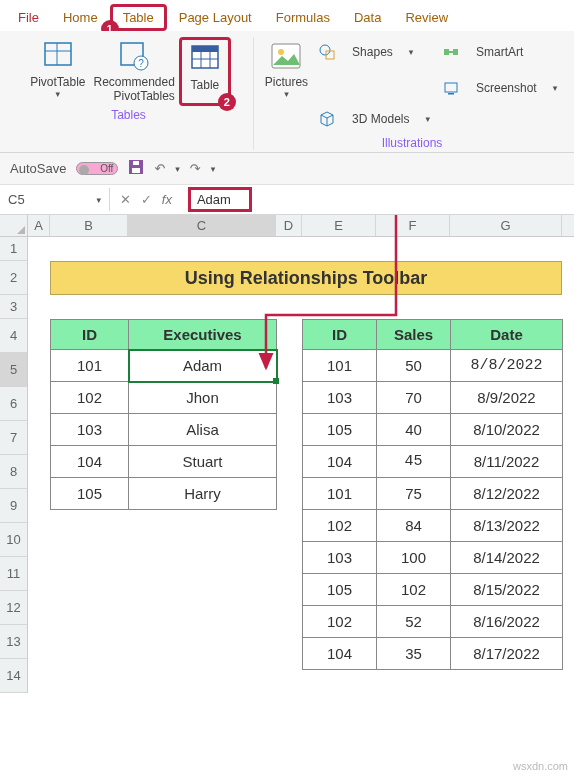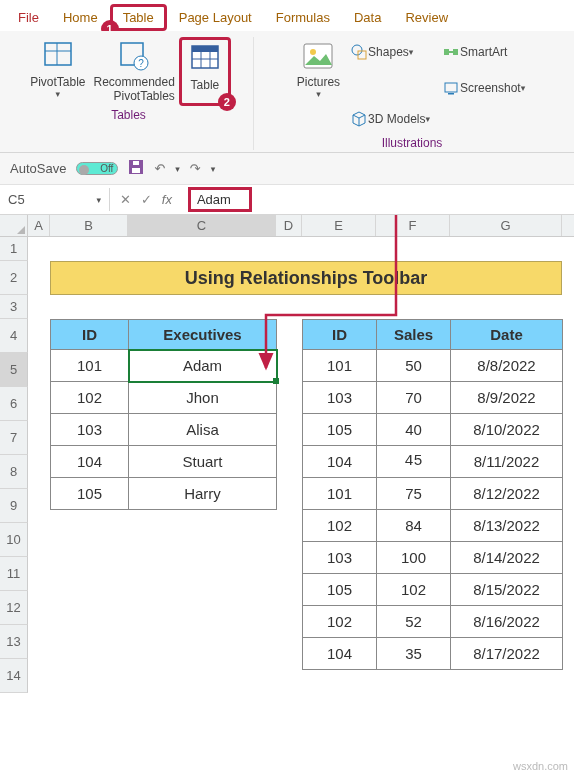"Shapes" .illus-row { gap: 0 -> 16px }
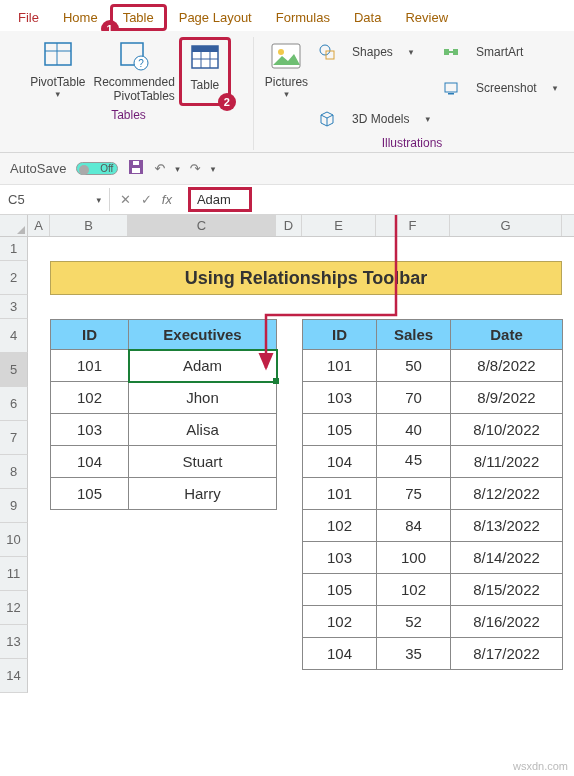"Tables" .group-label { color: #701a75 -> #8b5cf6 }
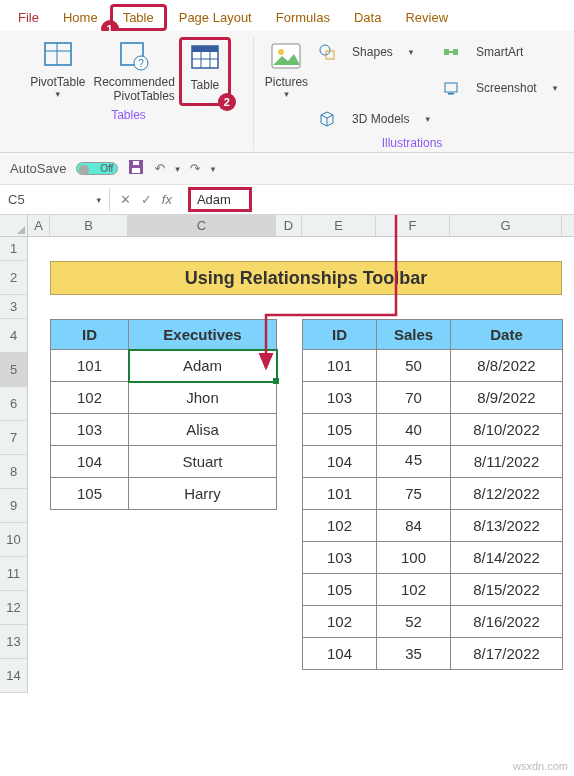"Off" .autosave-toggle { background: #5eead4 -> #f9a8d4 }
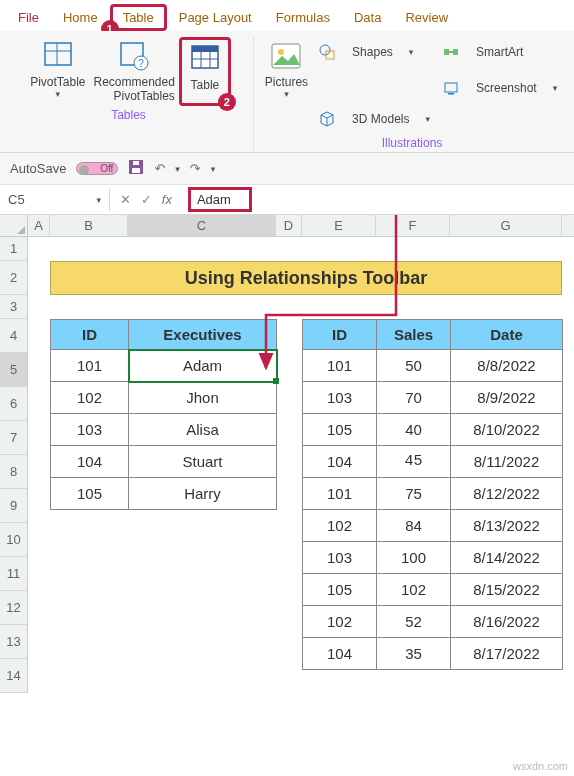"ID" table.dt th { background: #7dd3fc -> #86efac }
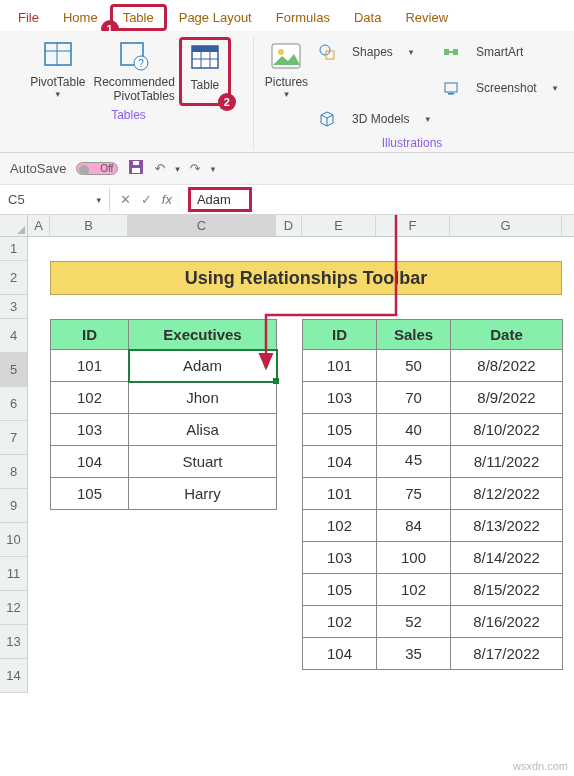"8/8/2022" td { font-family: none -> Liberation Mono, monospace }
